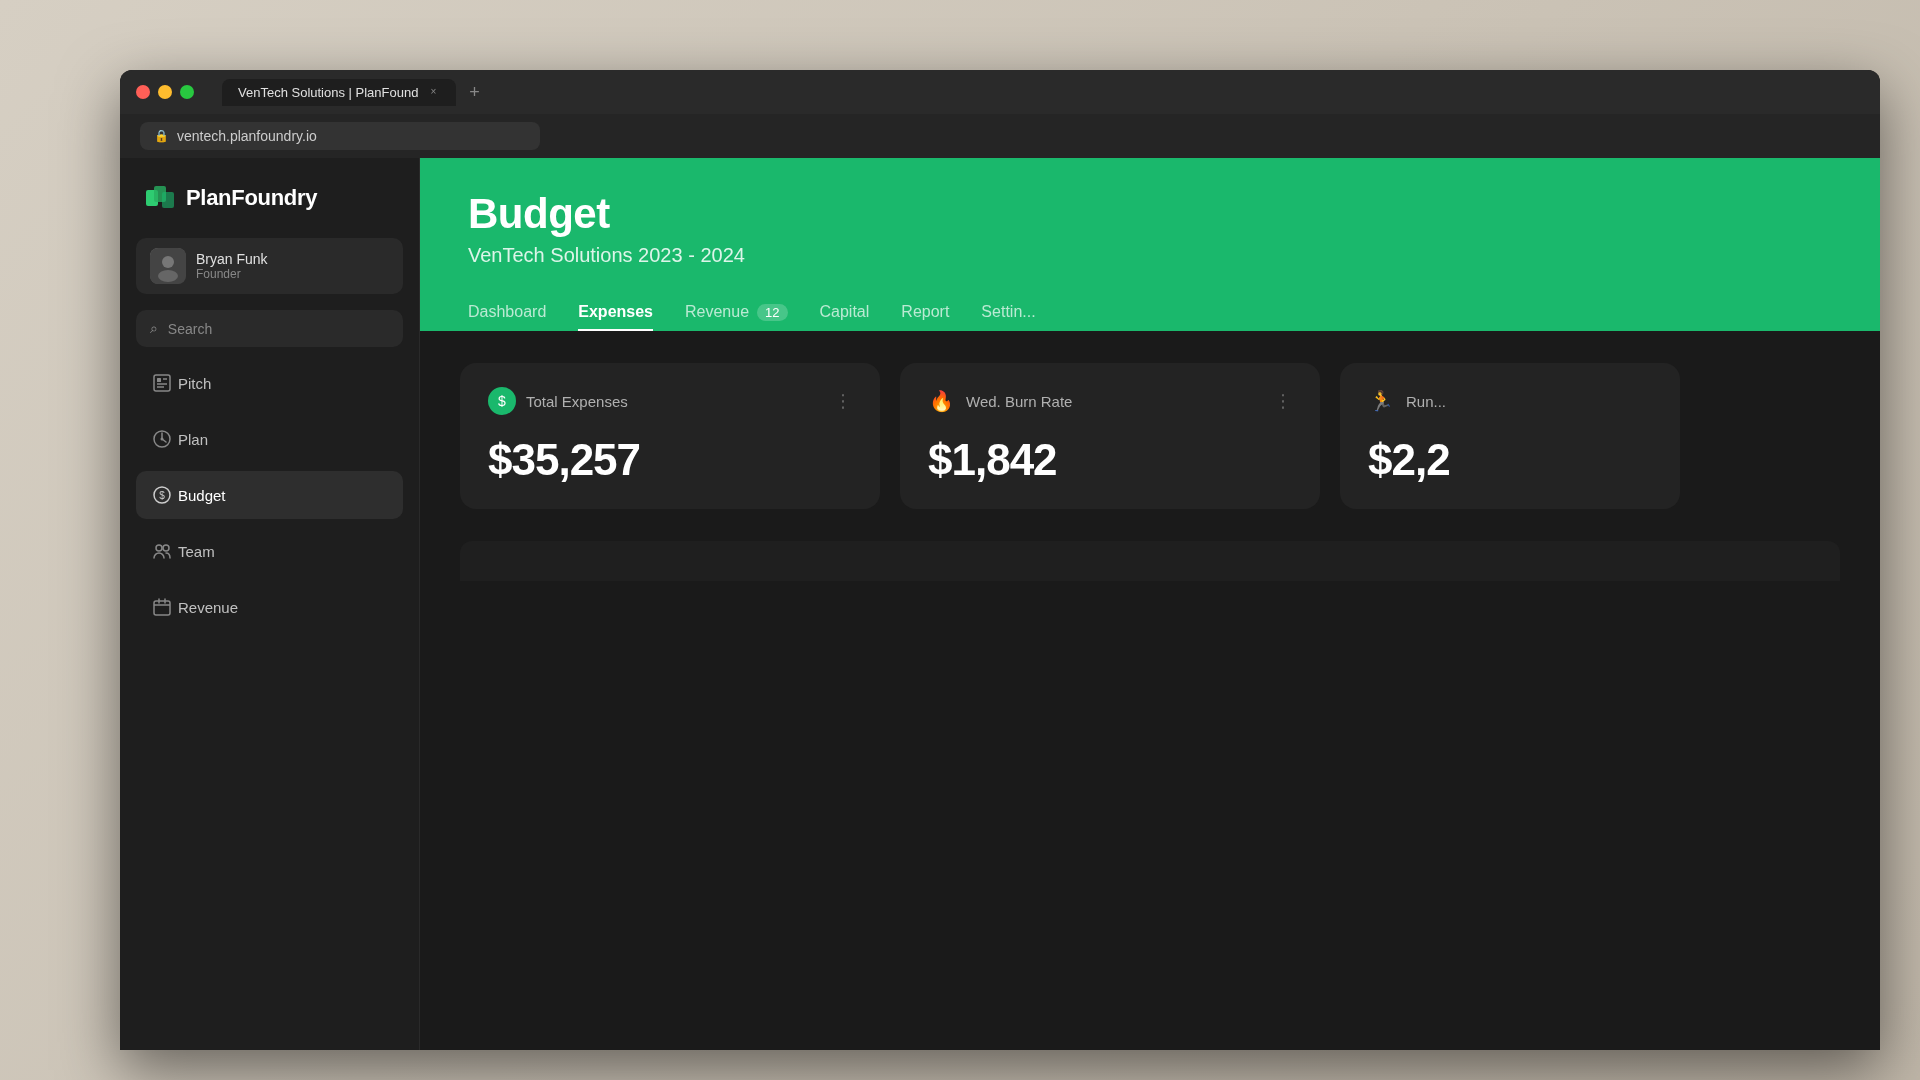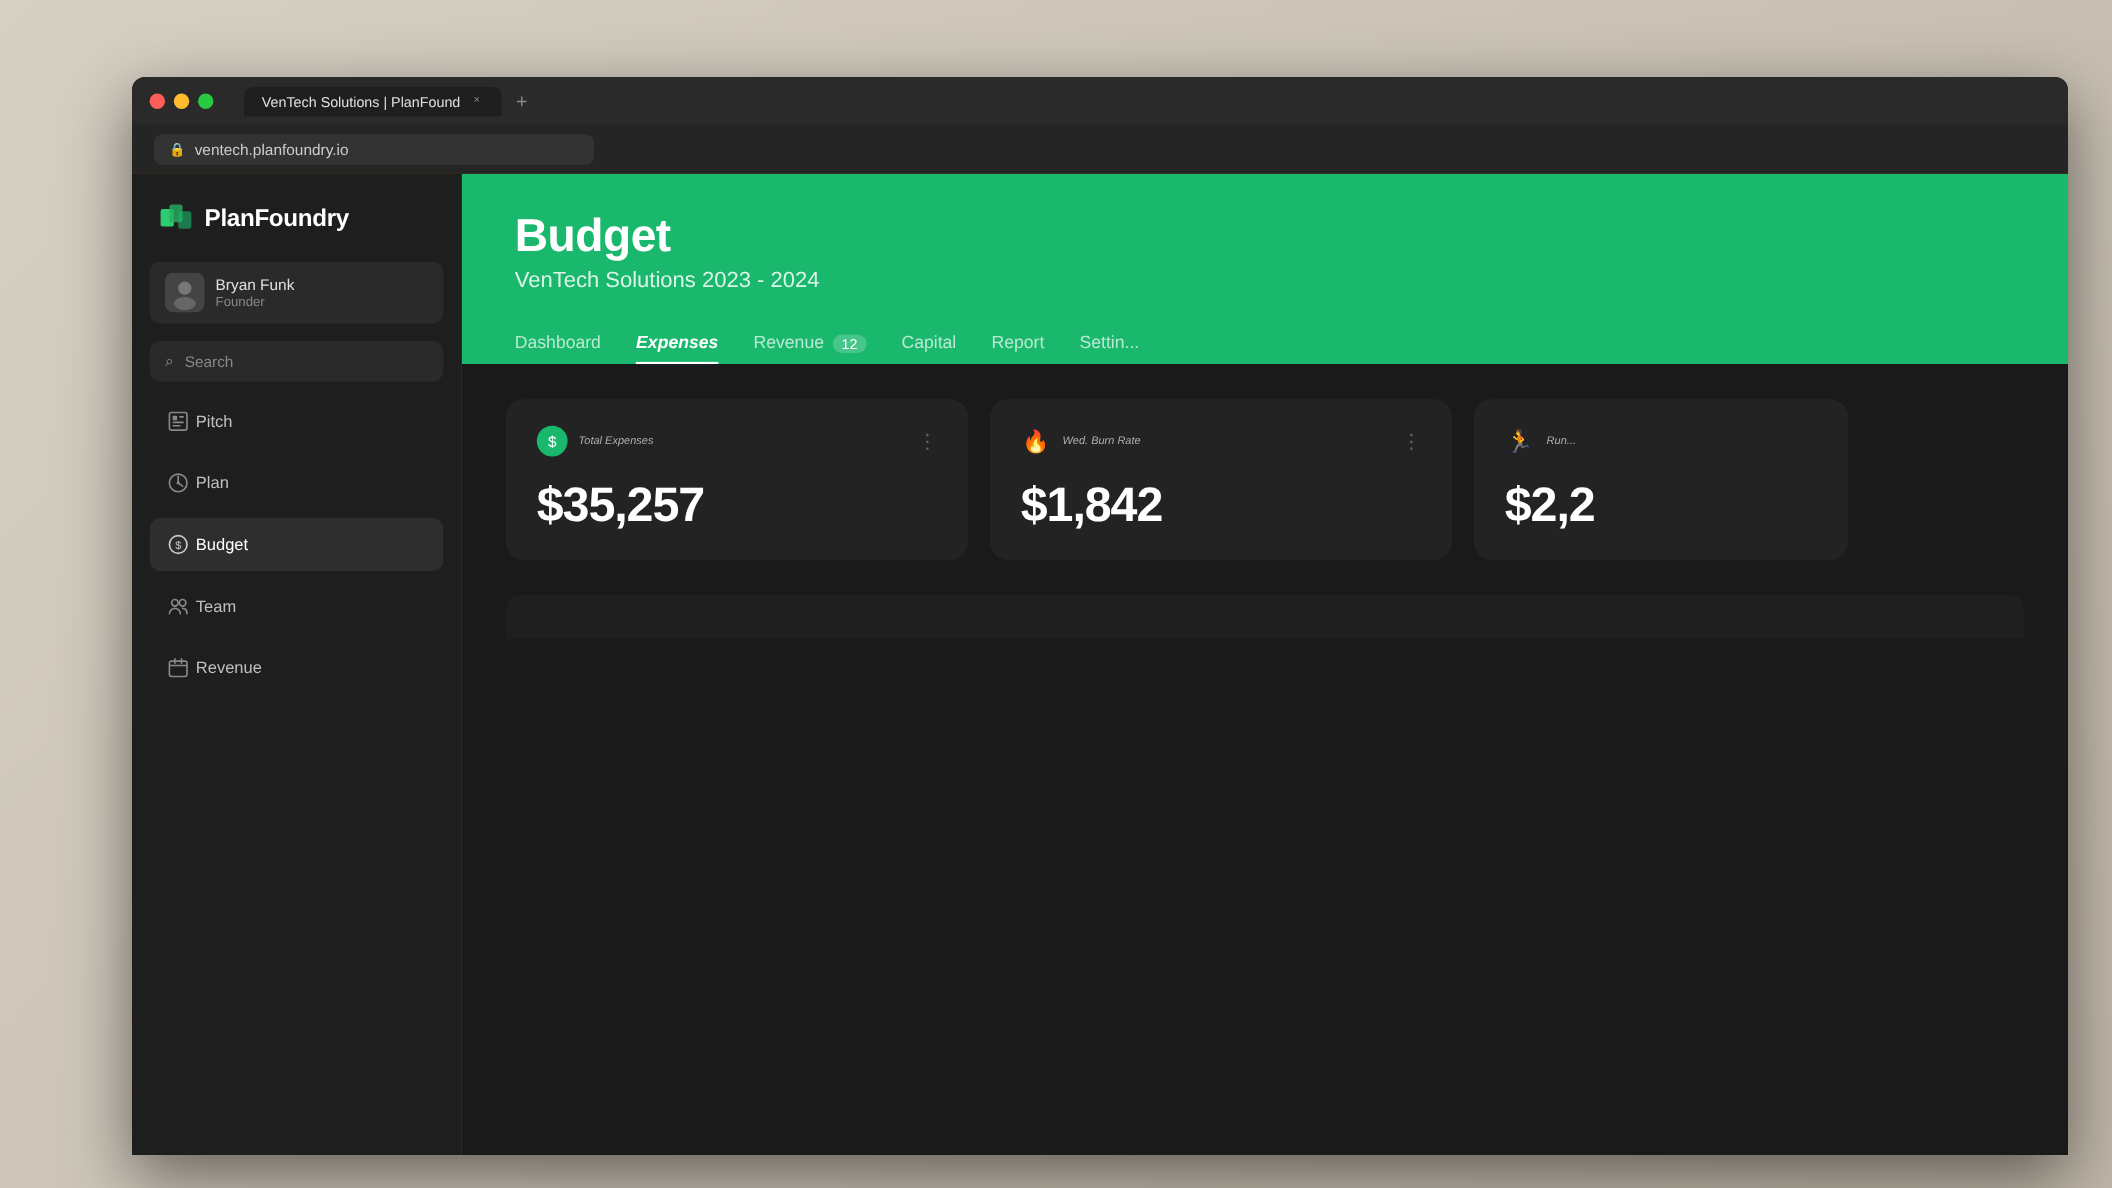"PlanFoundry" .app-layout { background: #a16207 -> #0f766e }
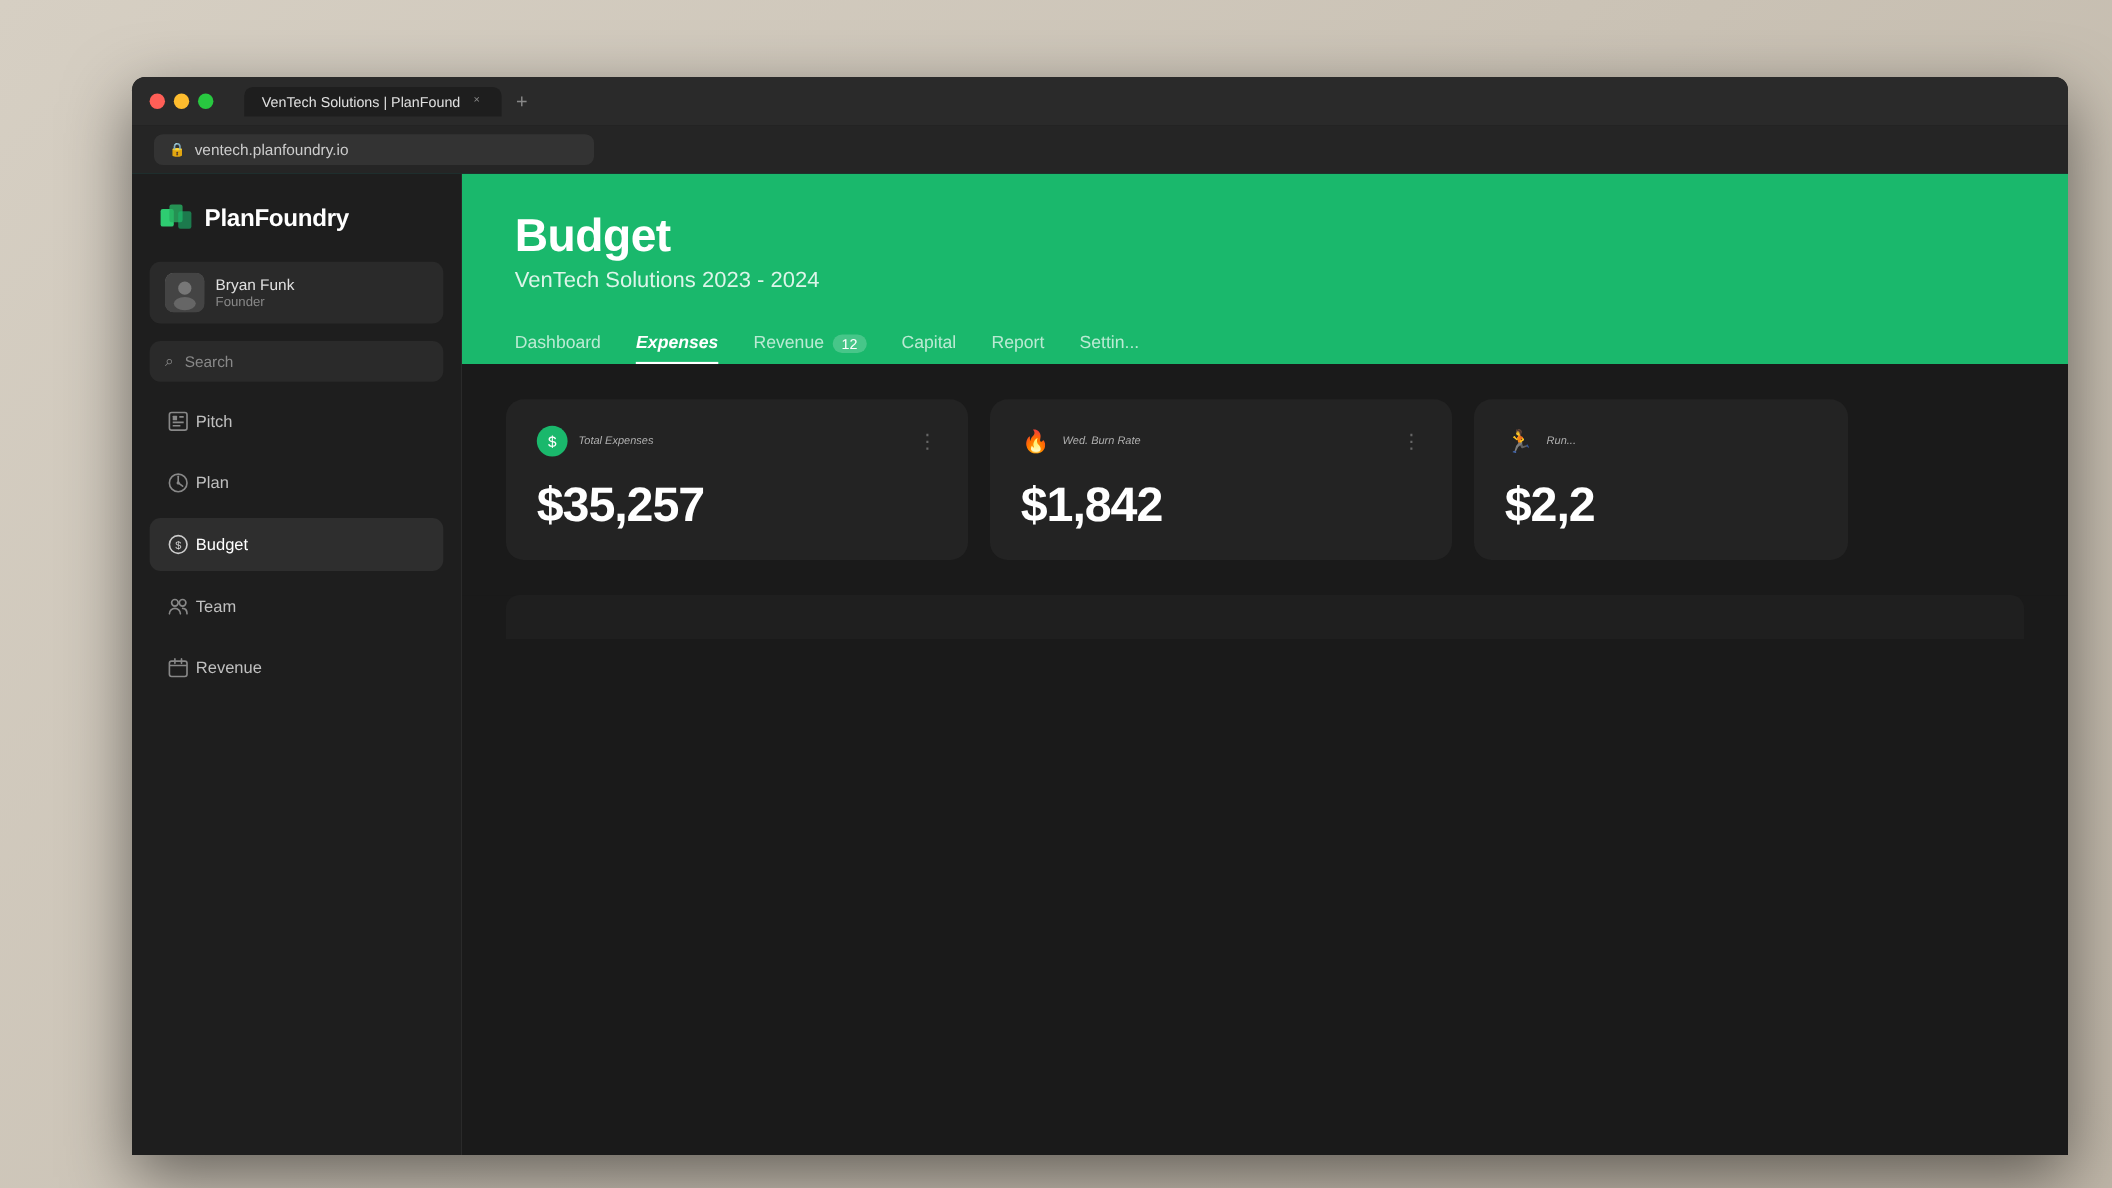"Expenses" .tab-item.active { font-style: italic -> none }
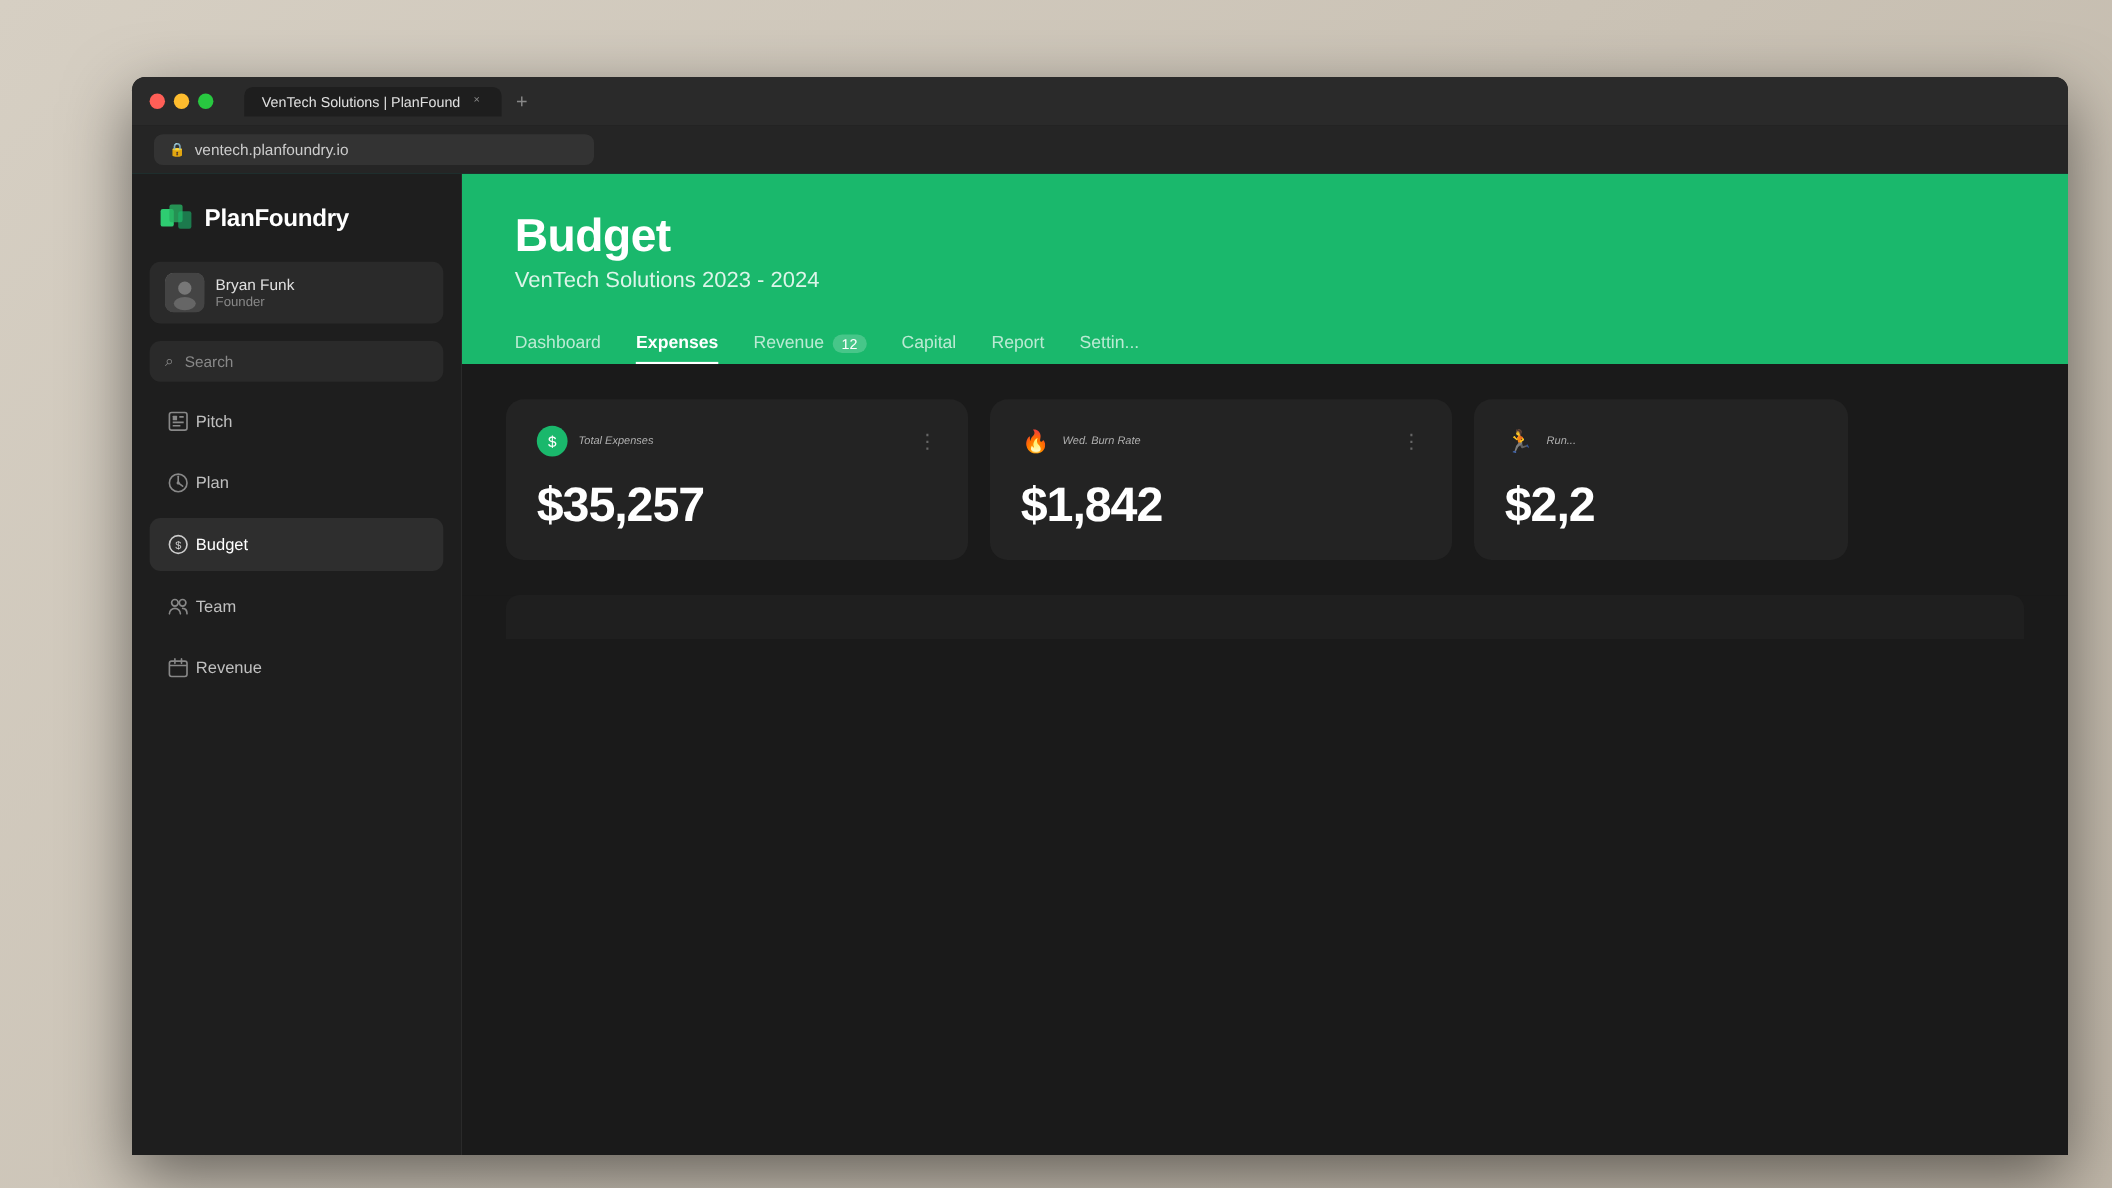"Total Expenses" .card-label { font-size: 10px -> 15px; font-style: italic -> none }
